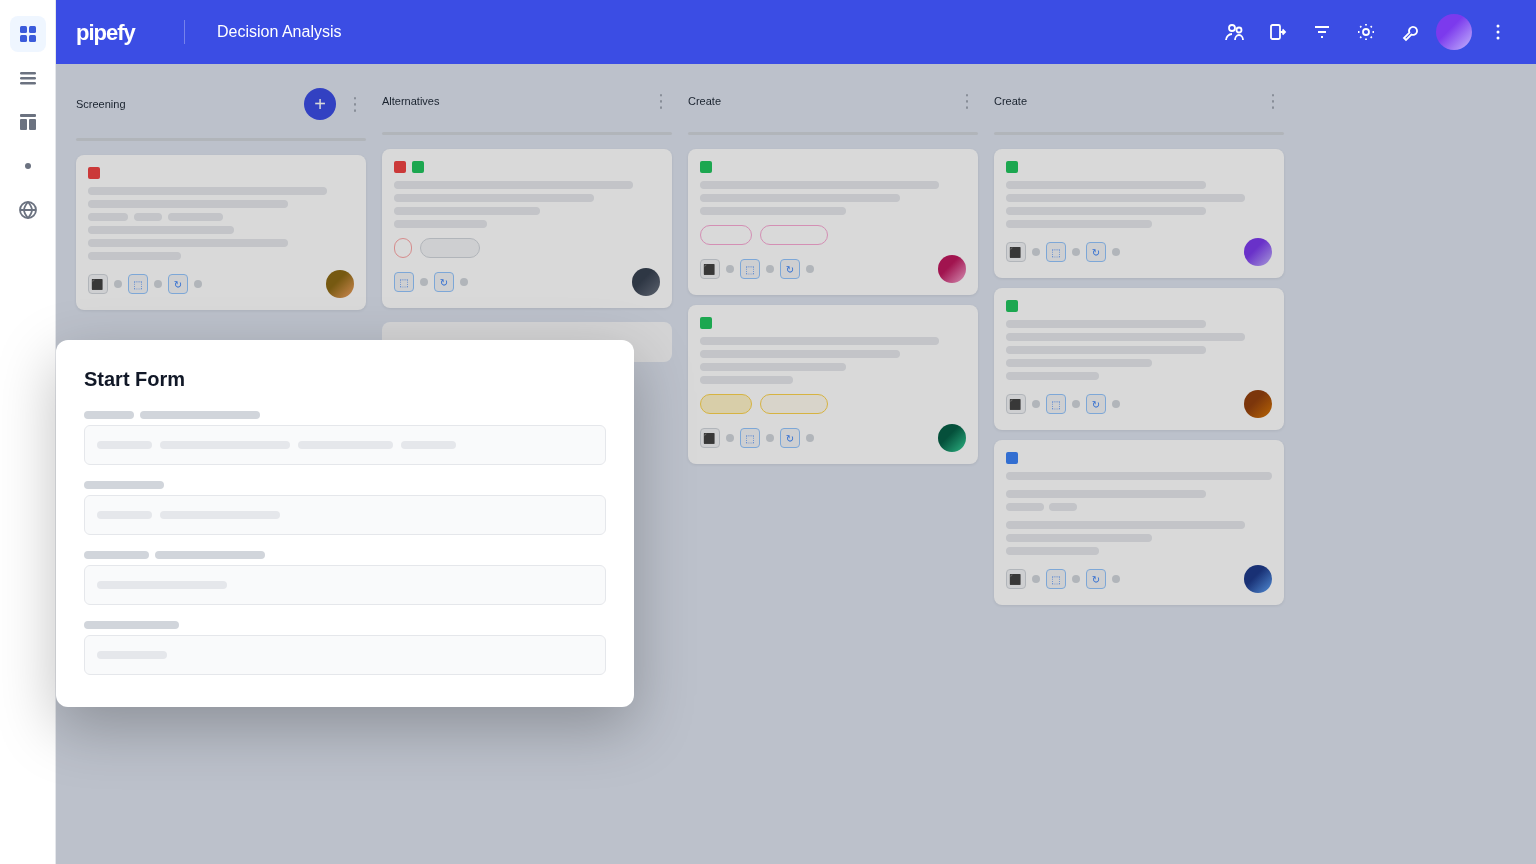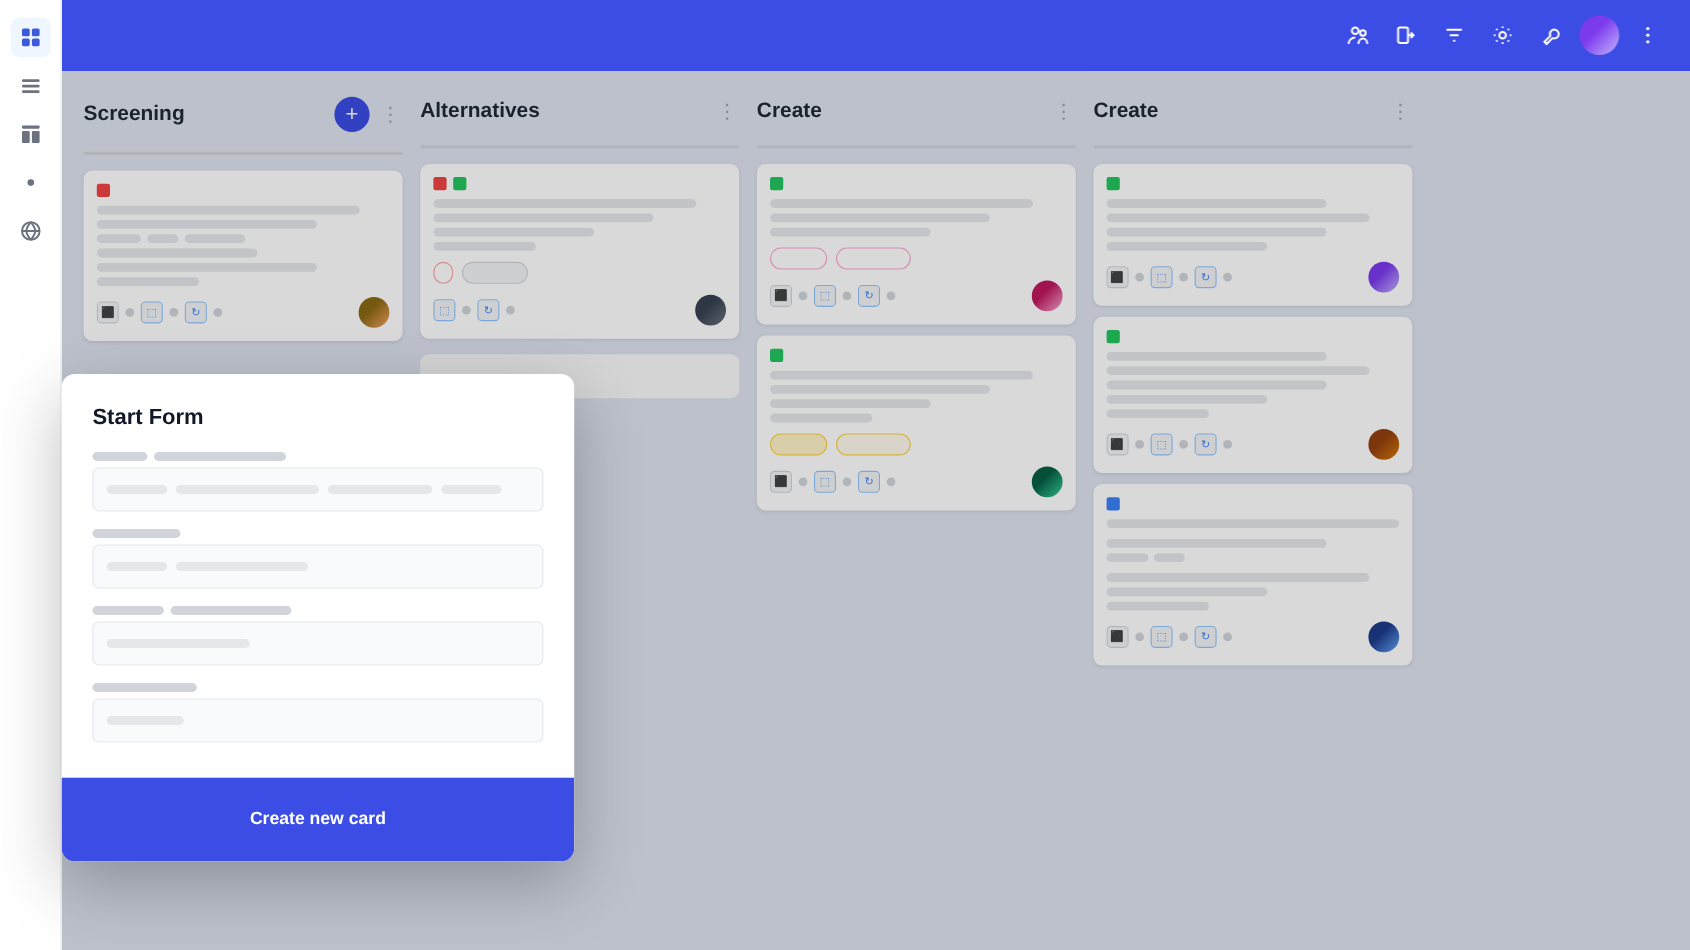"pipefy" div.topbar-logo { html: none -> <div> <svg> <text>pipefy</text> </svg> <div></div> <span>Decision Analysis</span> </div> }
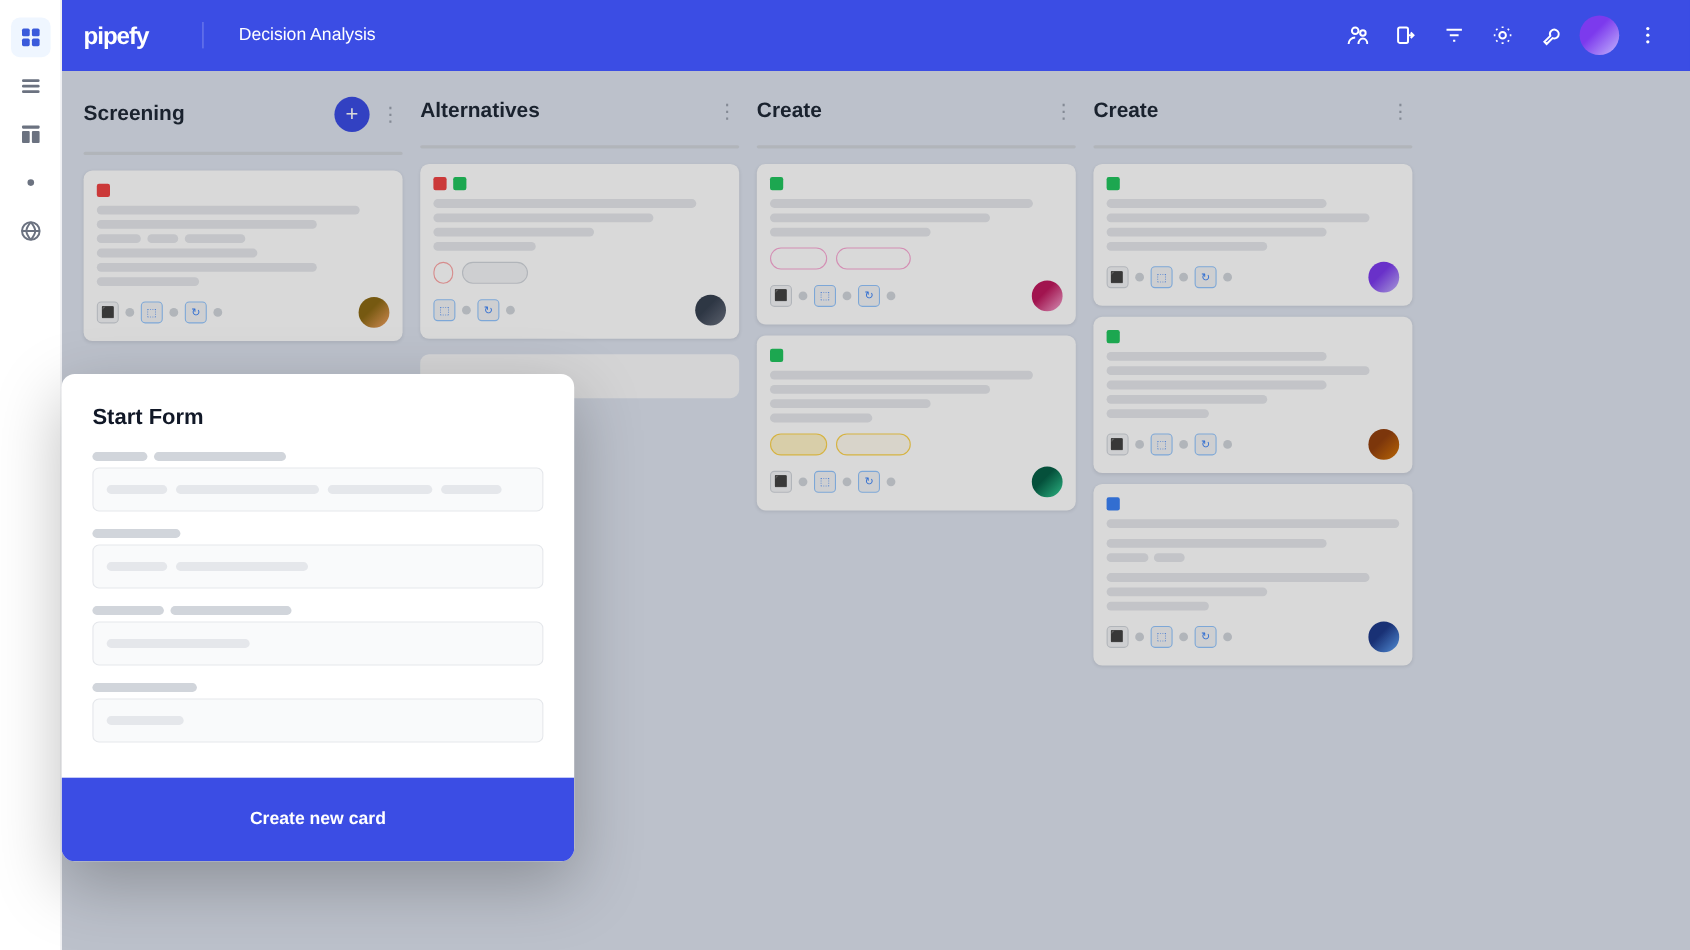"Screening" .column-title { font-size: 19px -> 11px; font-weight: 700 -> 400 }
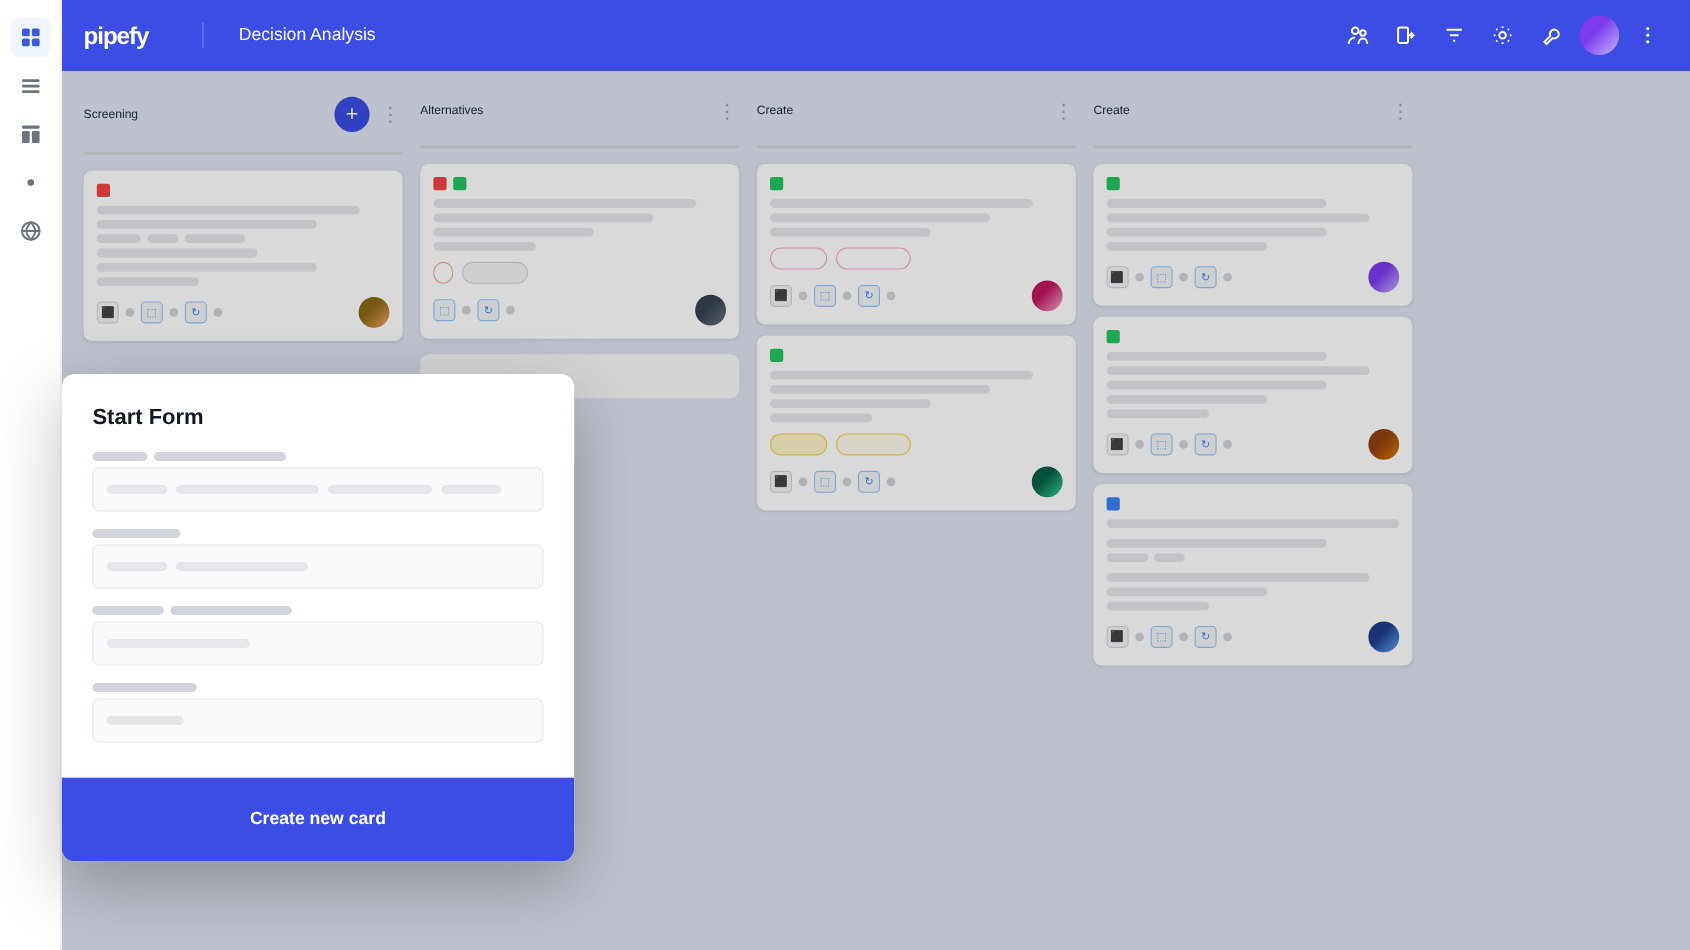"Start Form" .start-form-modal { width: 466px -> 578px }
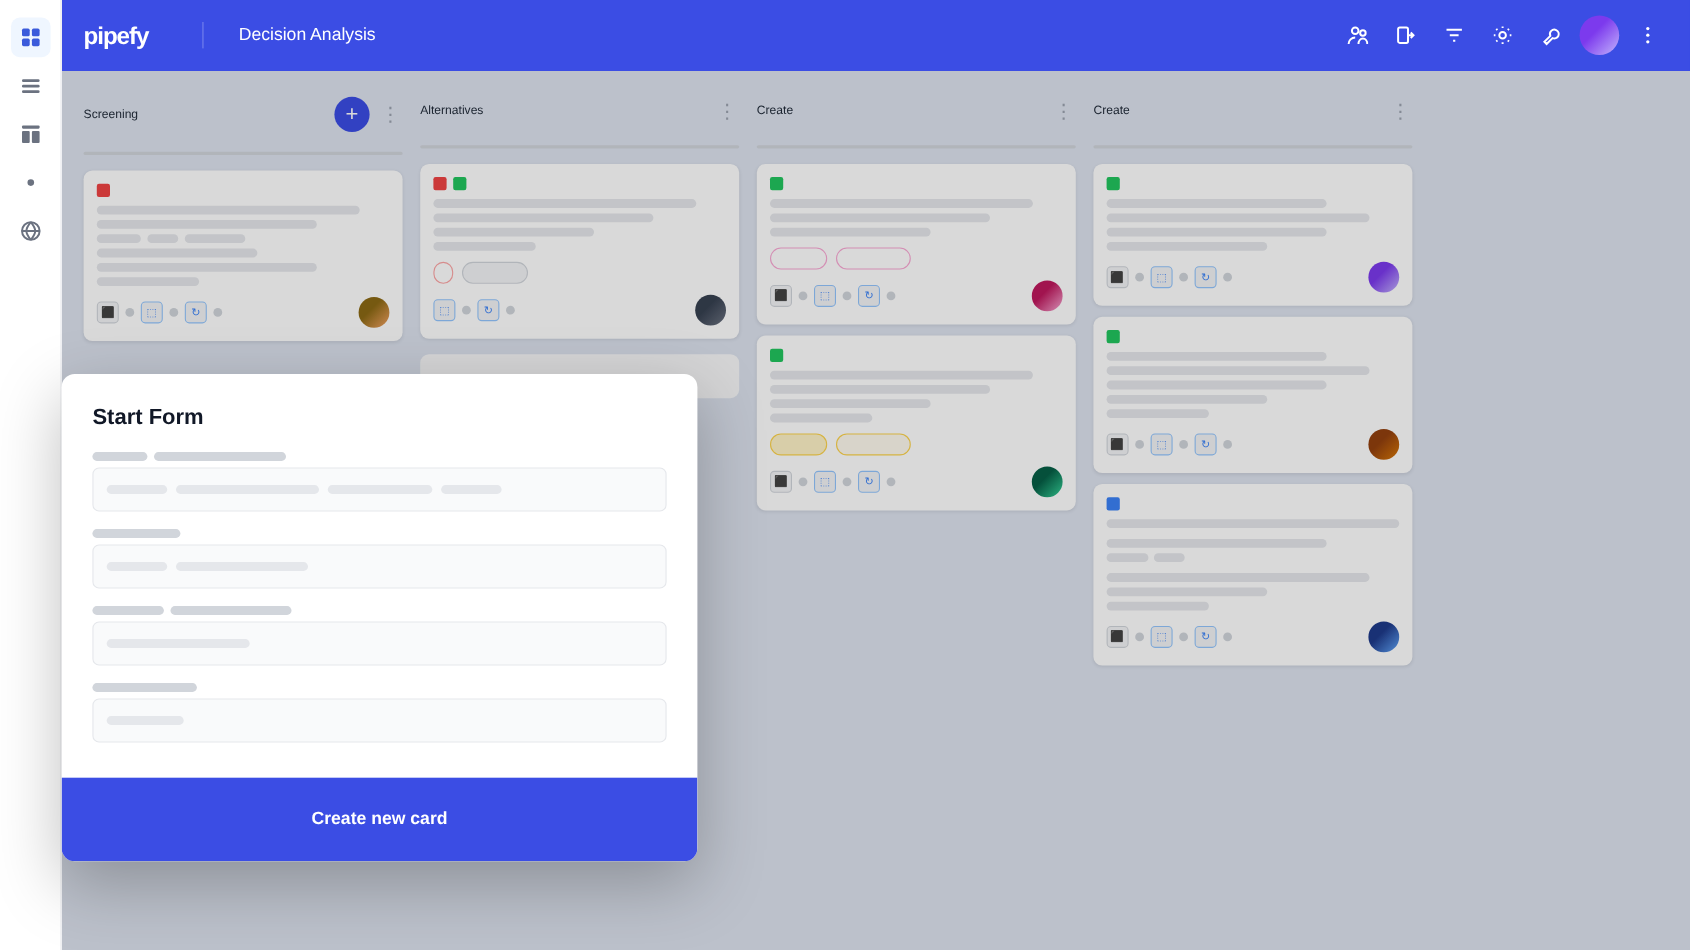"Create new card" div.modal-footer { html: <div> <button>Create new card</button> </div> -> none }
